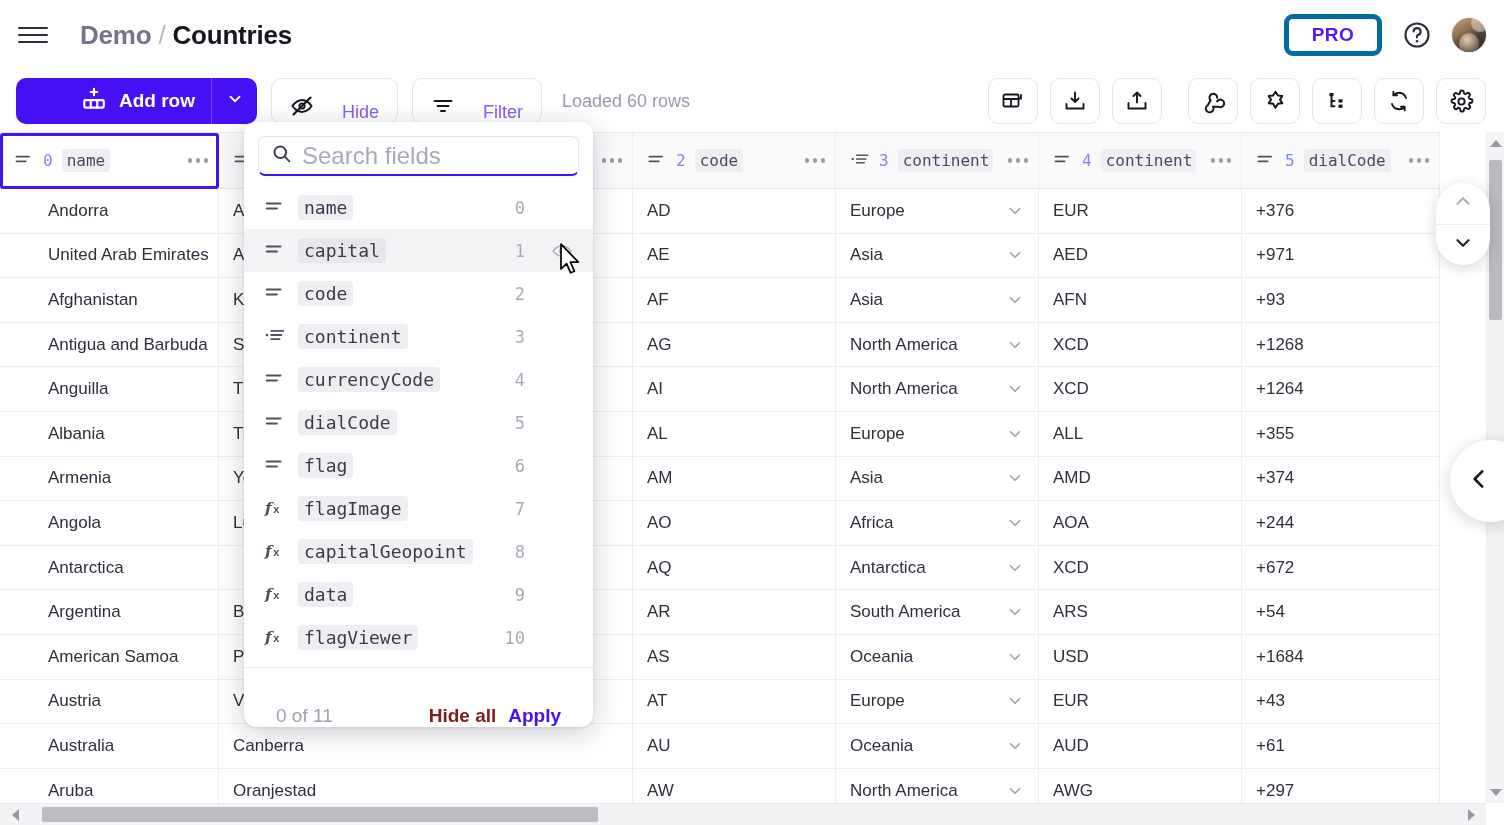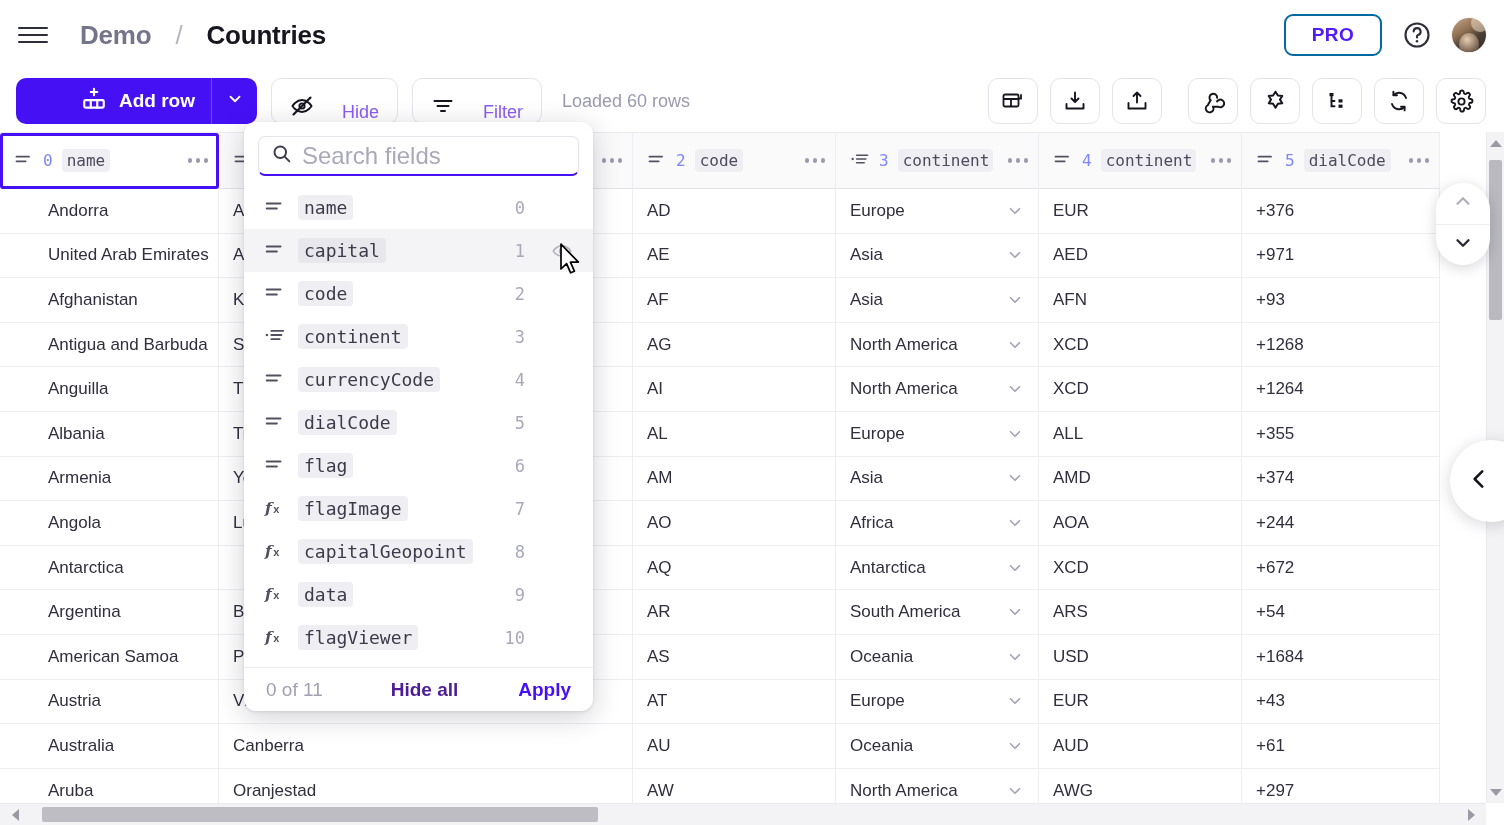"Demo" .breadcrumb { gap: 24px -> 7px }
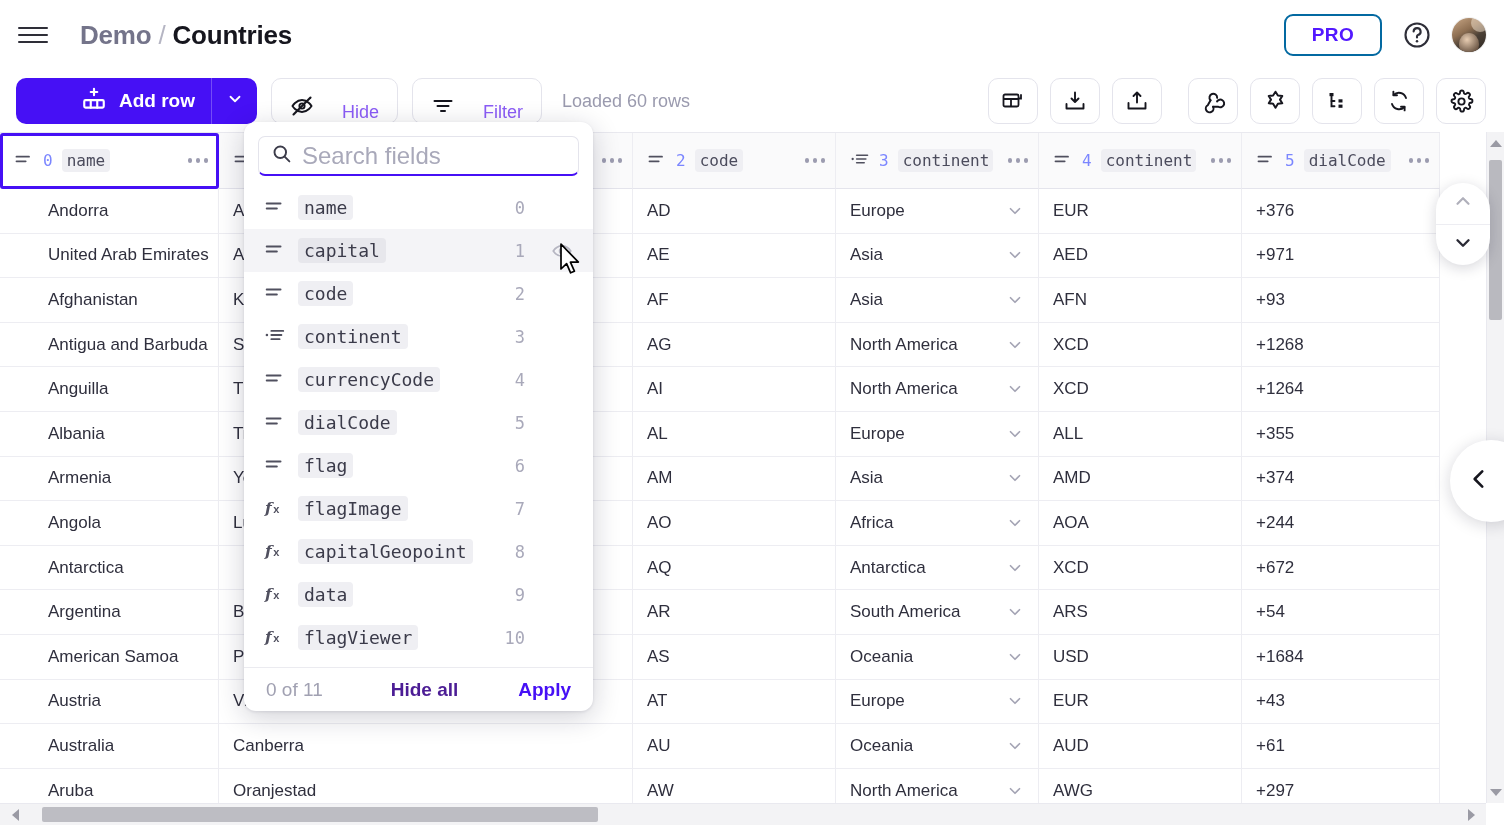"PRO" .pro-btn { border: 2px solid #0369a1 -> 5px solid #0369a1 }
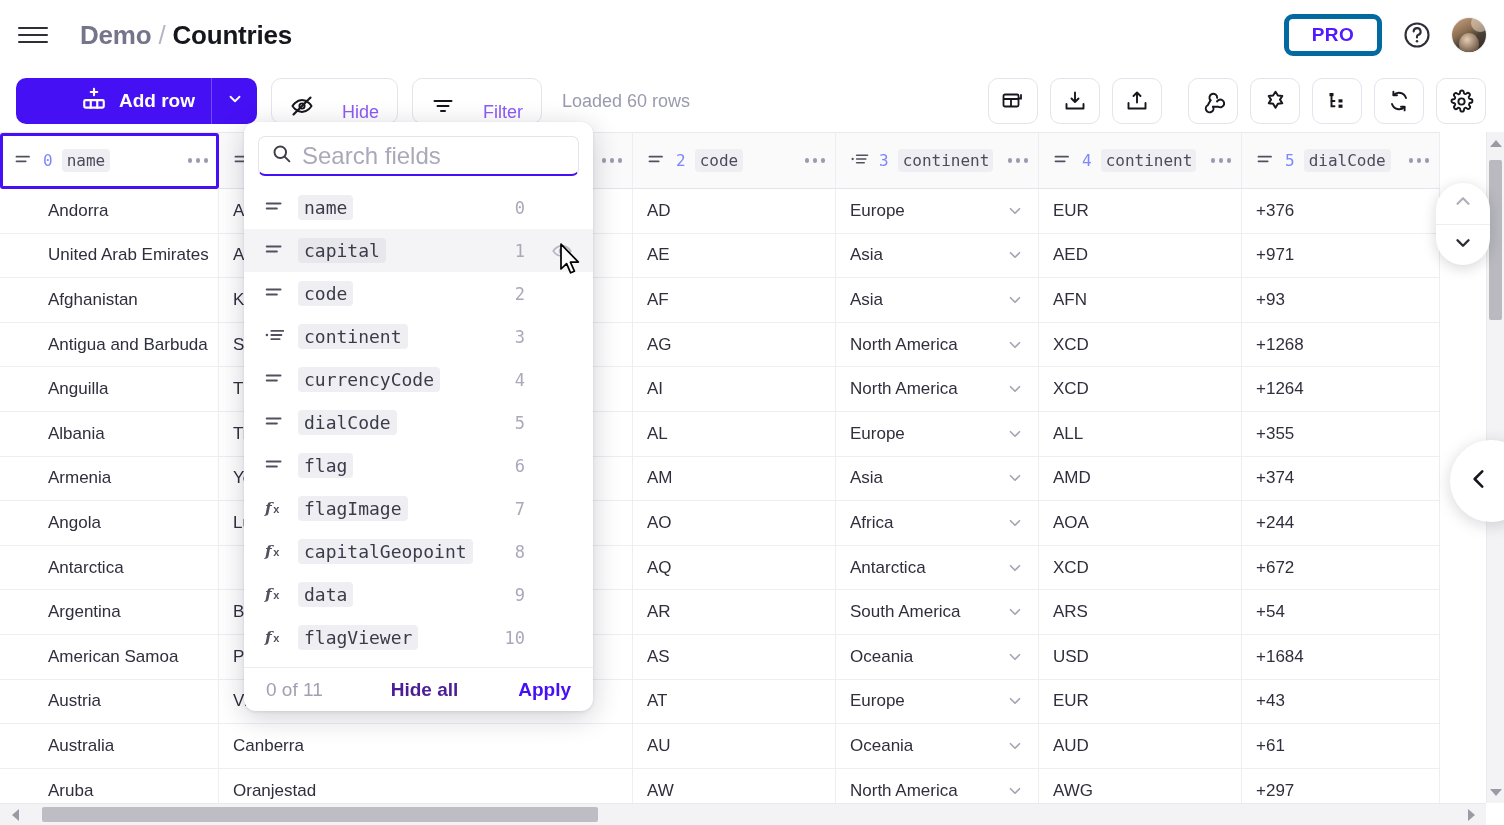"0 of 11" .dd-foot { align-items: center -> flex-end; height: 44px -> 60px; padding: 0 22px -> 0 32px }
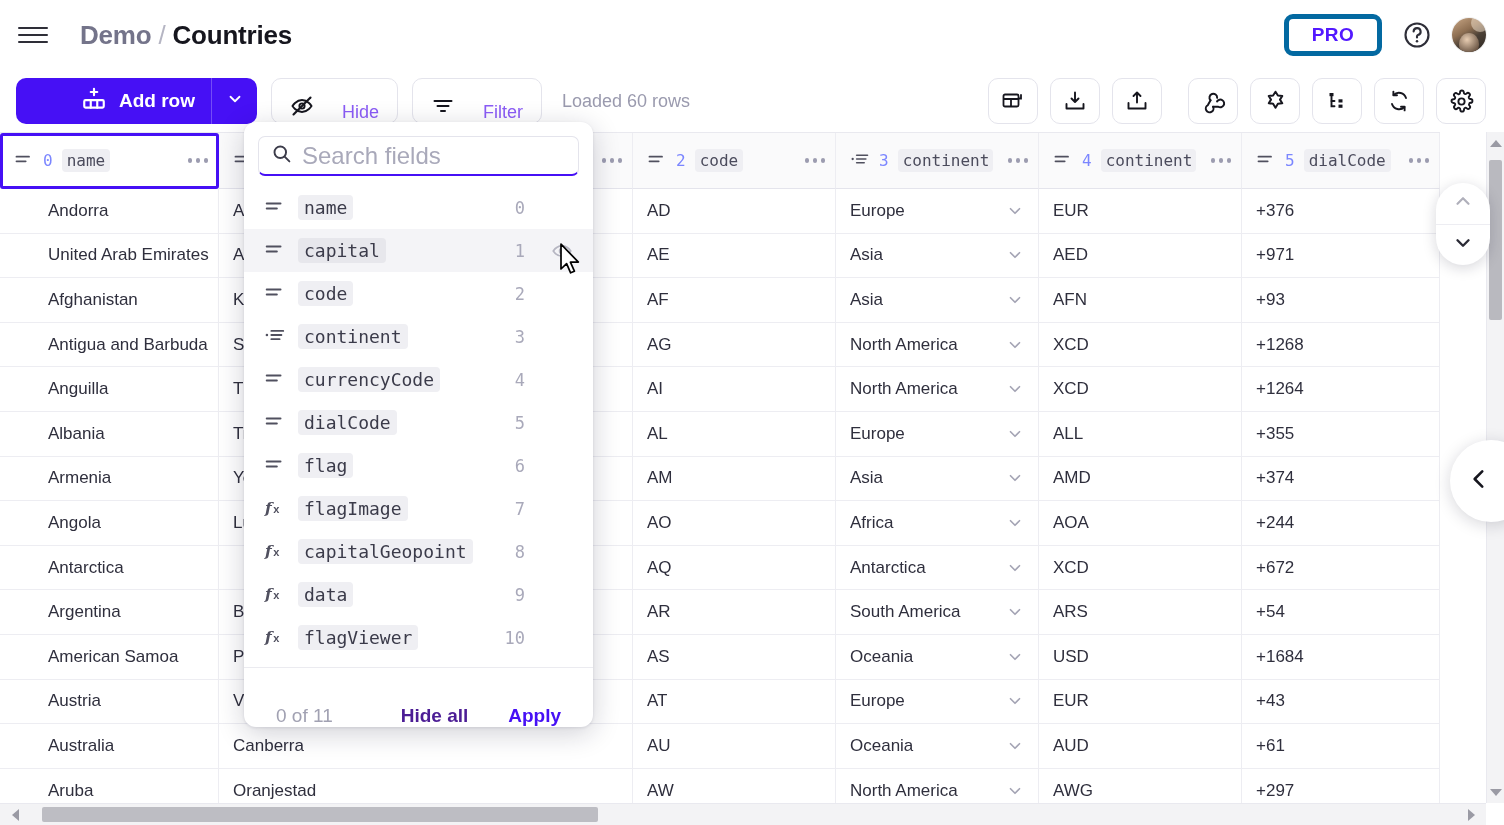"Hide all" .dd-hideall { color: #4c1d95 -> #7f1d1d; margin-left: 68px -> 96px }
